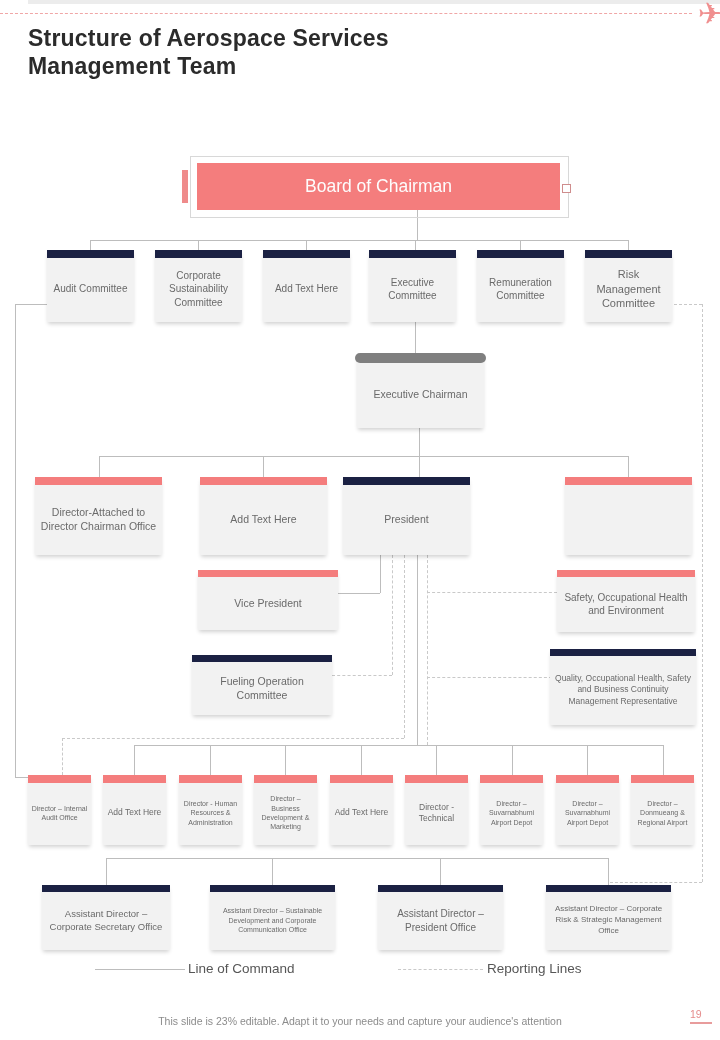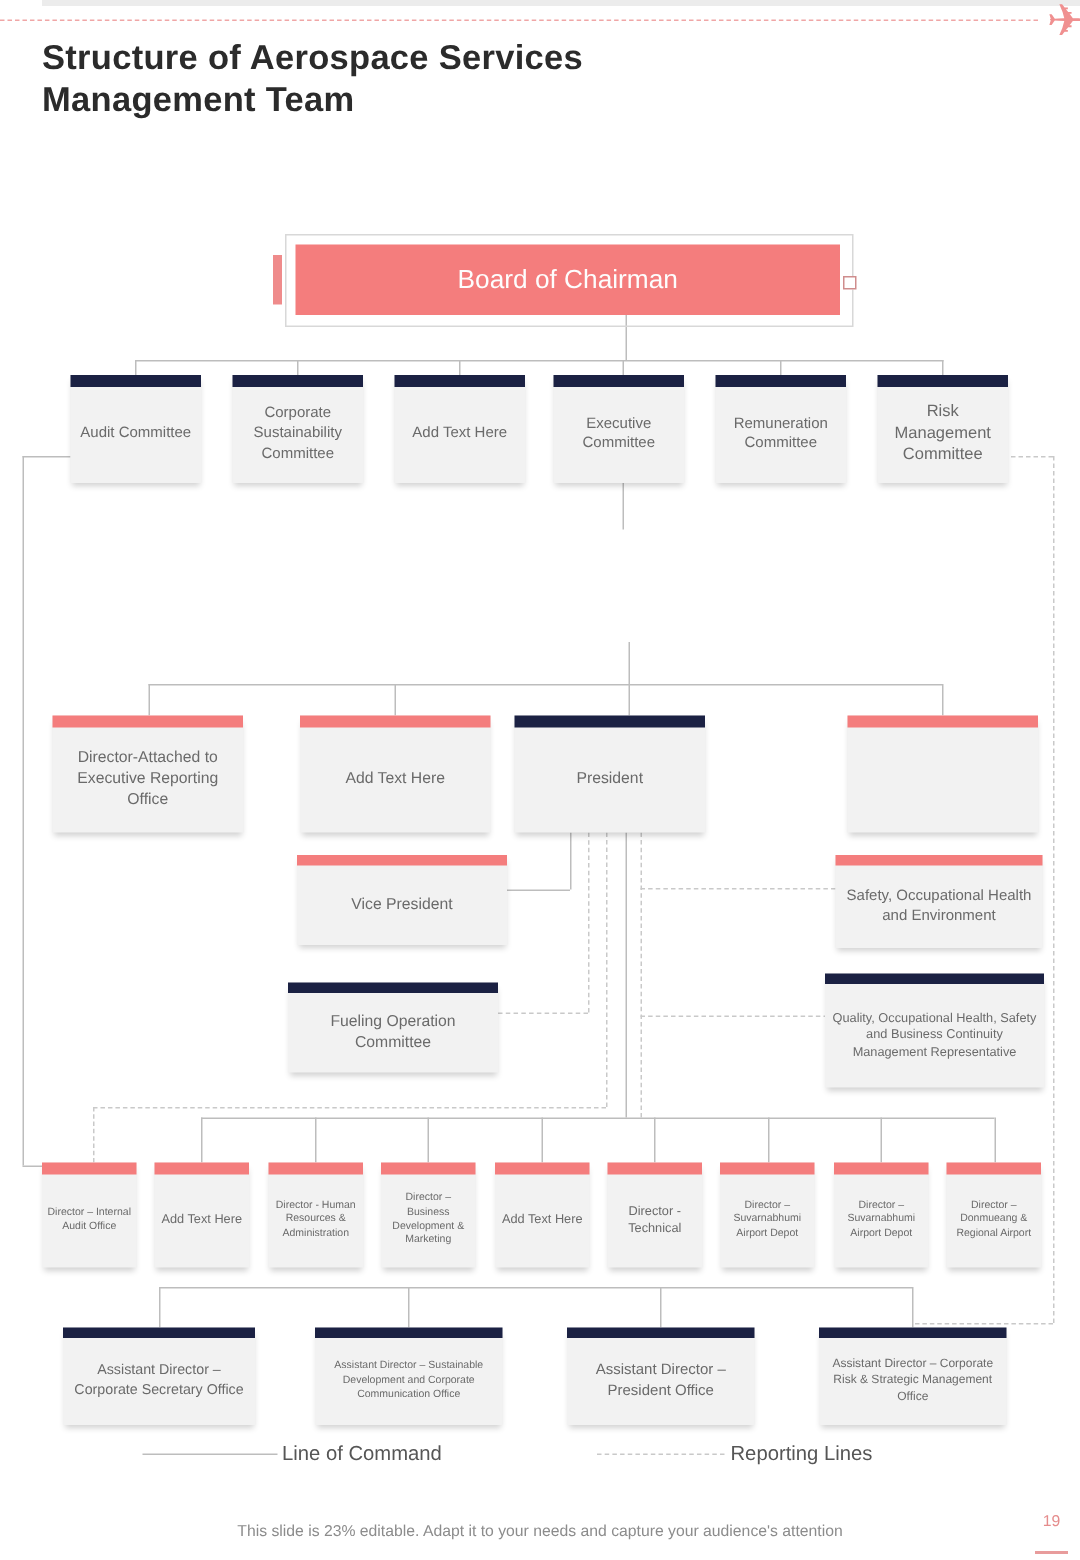"Executive Chairman" div.node { html: none -> <div> <div></div> <div>Executive Chairman</div> </div> }
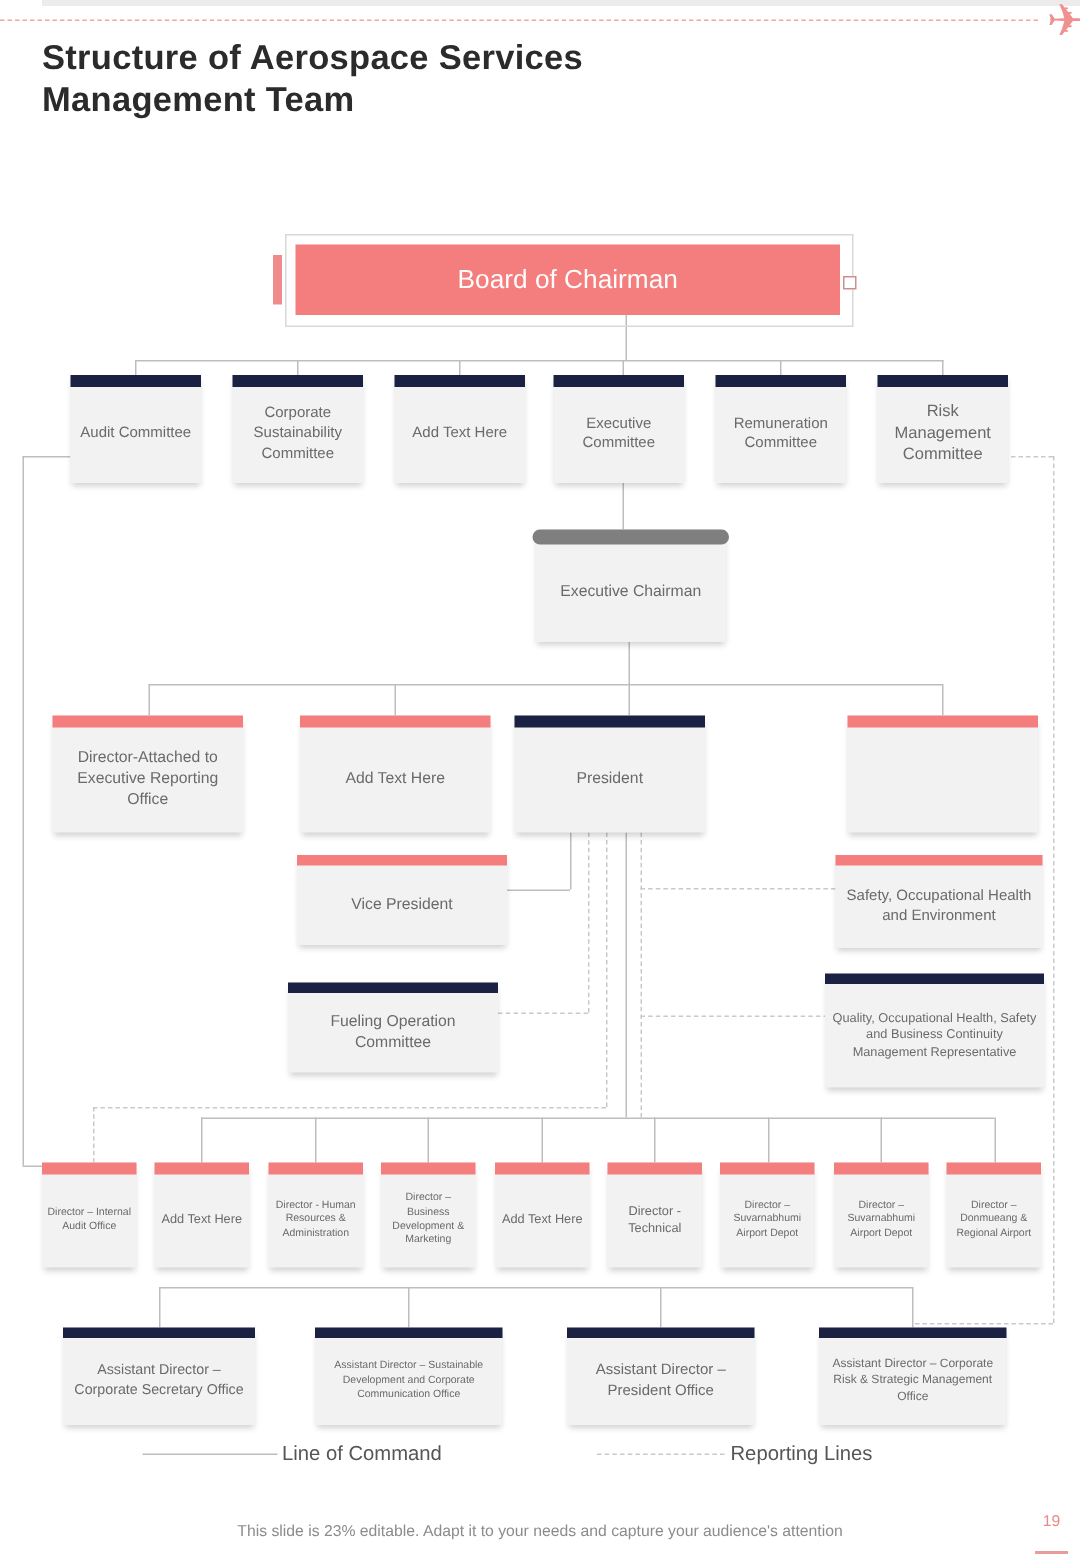"Director-Attached to Executive Reporting" div.lbl { text: Executive Reporting -> Director Chairman }
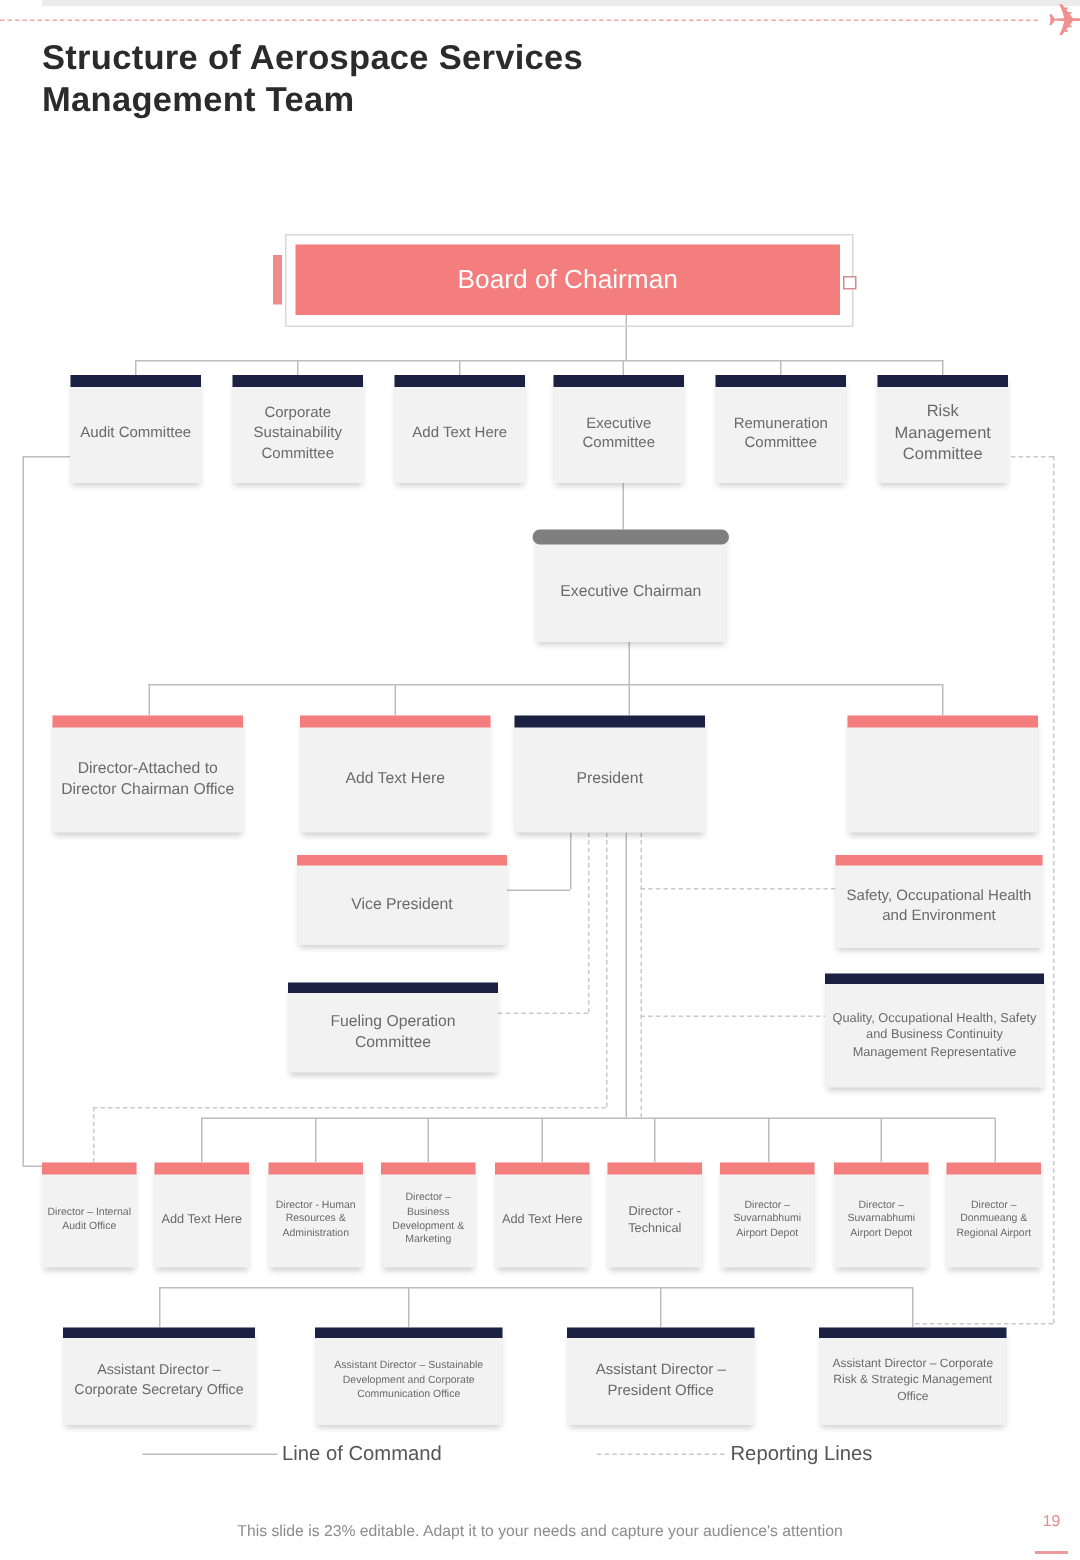"19" .pagenum { padding-bottom: 14px -> 2px; text-align: center -> none }
